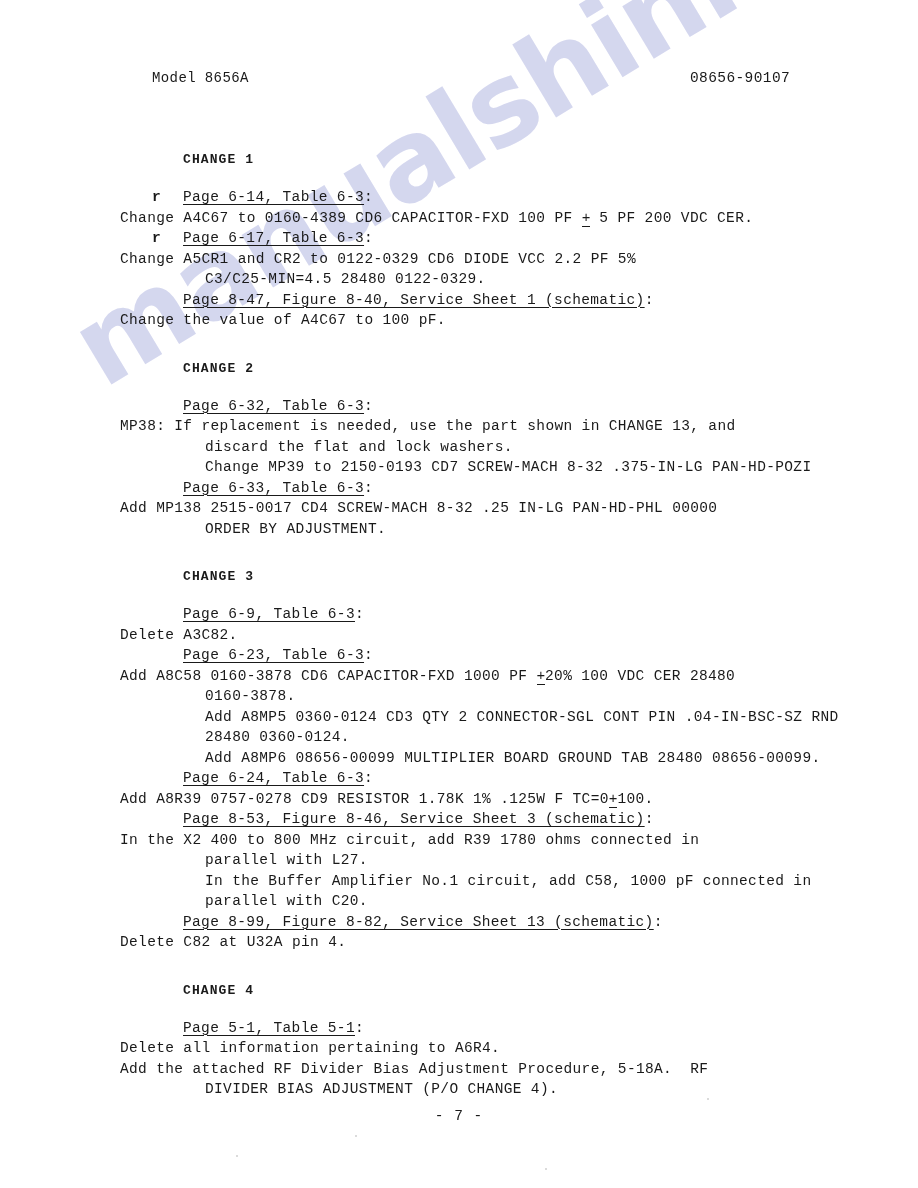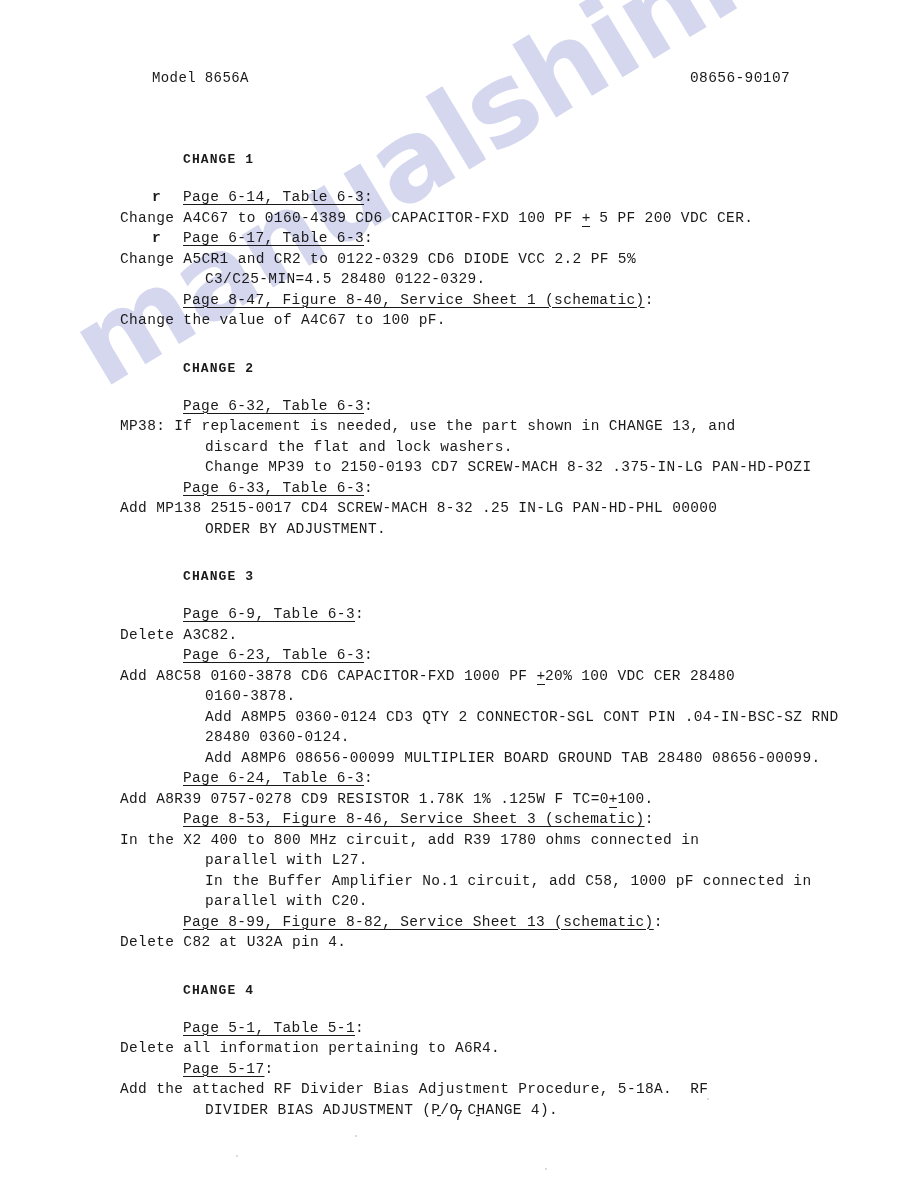"Page 5-17:" div.ref-head { html: <div><span>Page 5-17</span><span>:</span></div> -> none }
